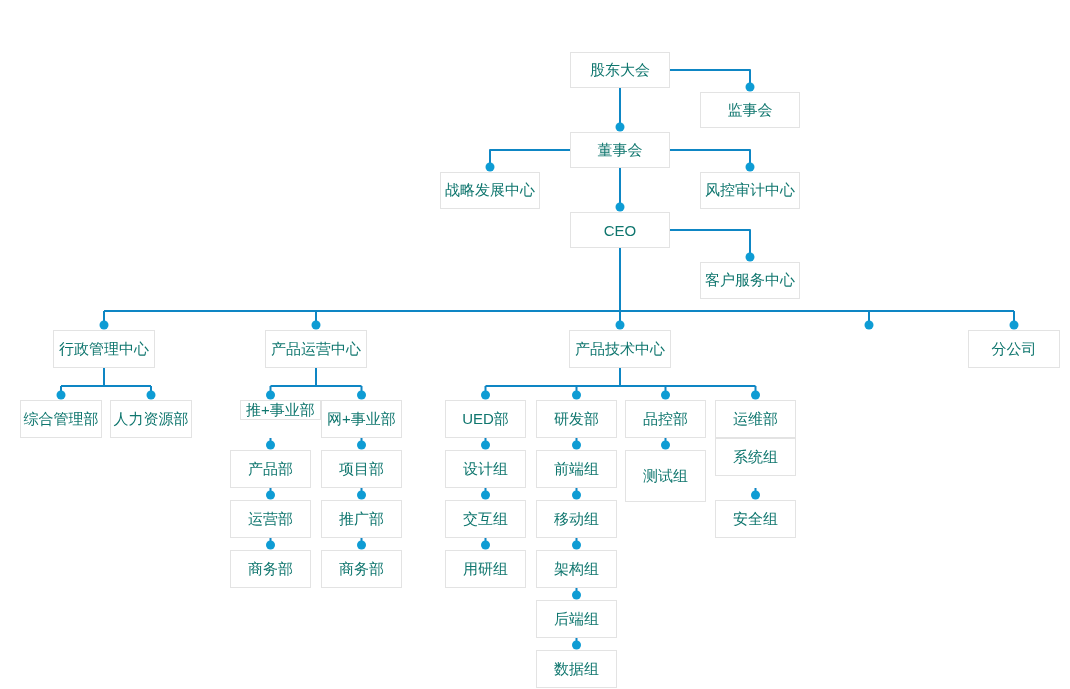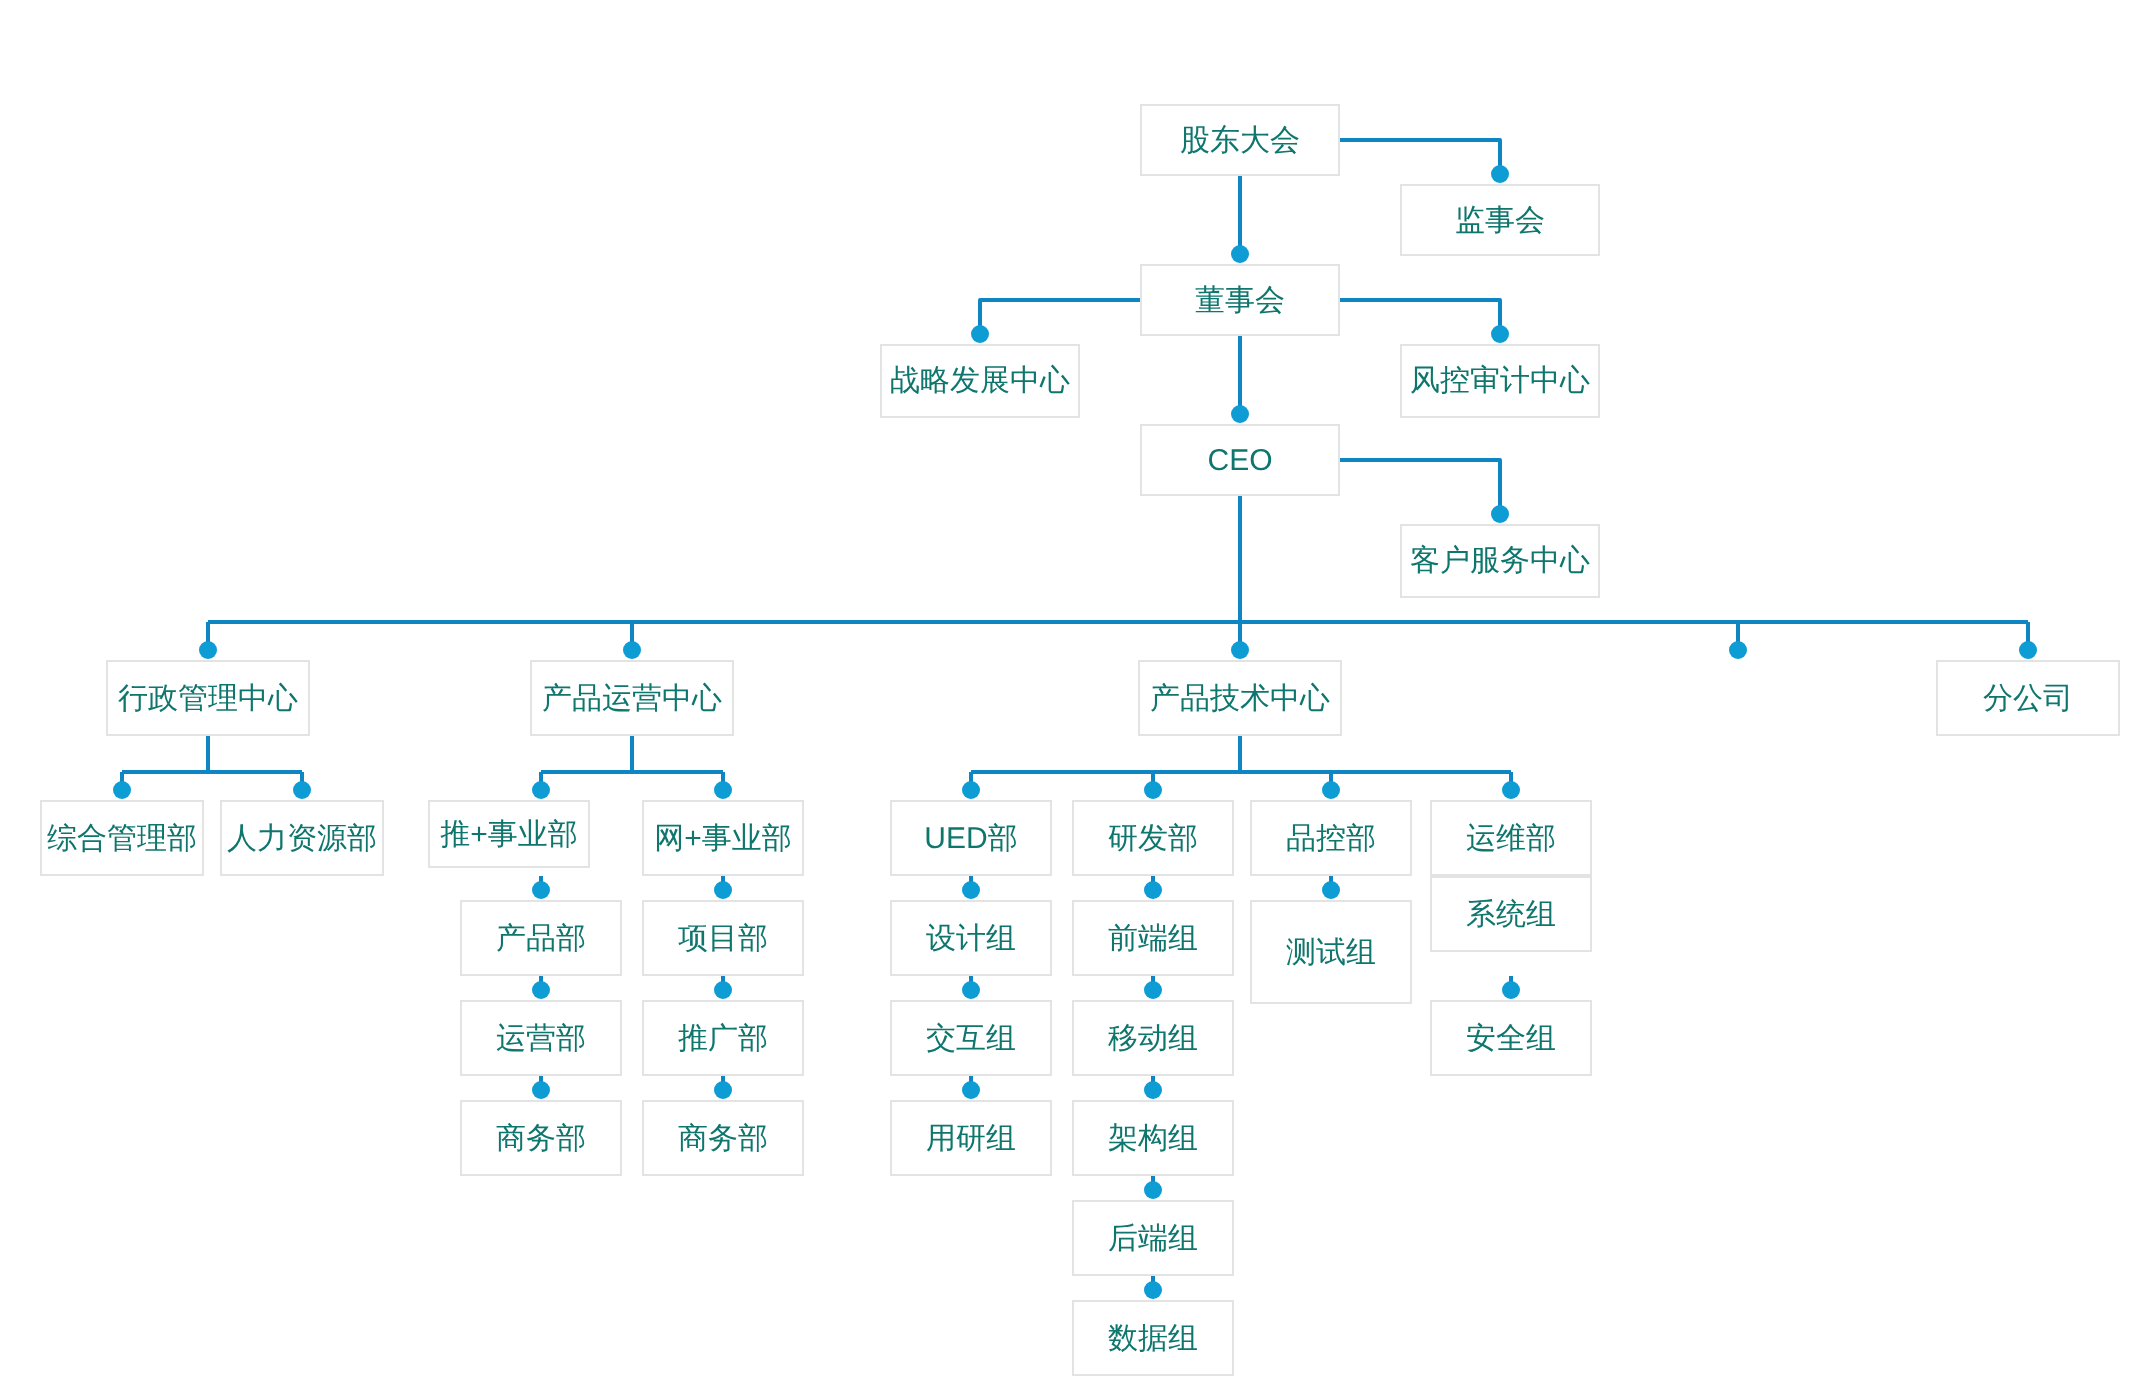"推+事业部" div.node { height: 34px -> 20px; left: 214px -> 240px }
